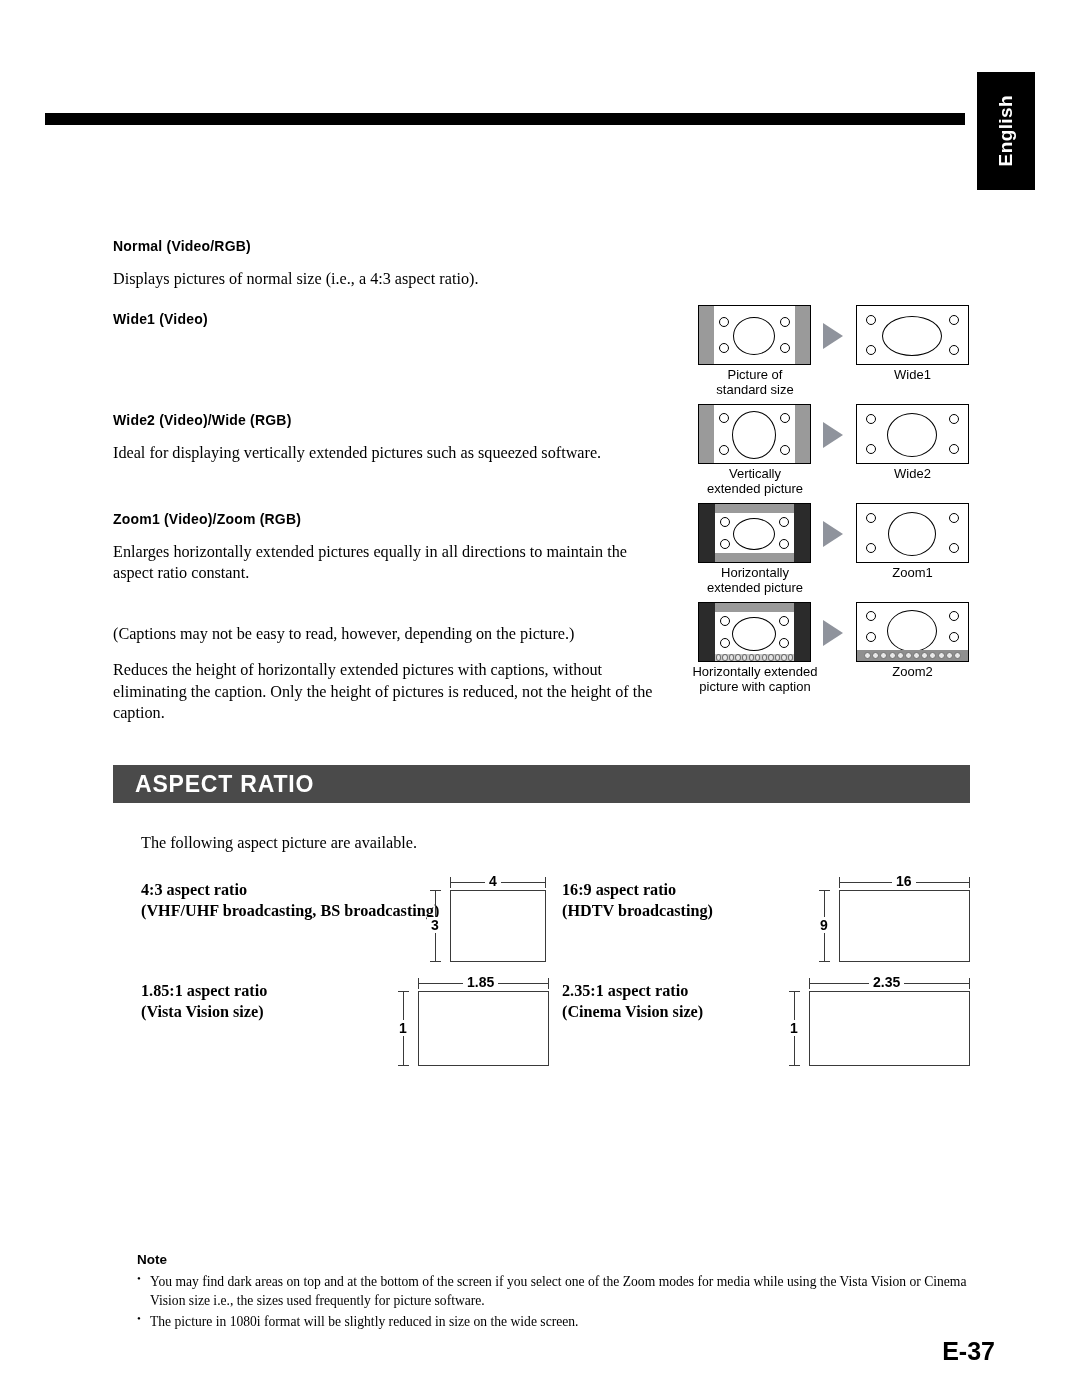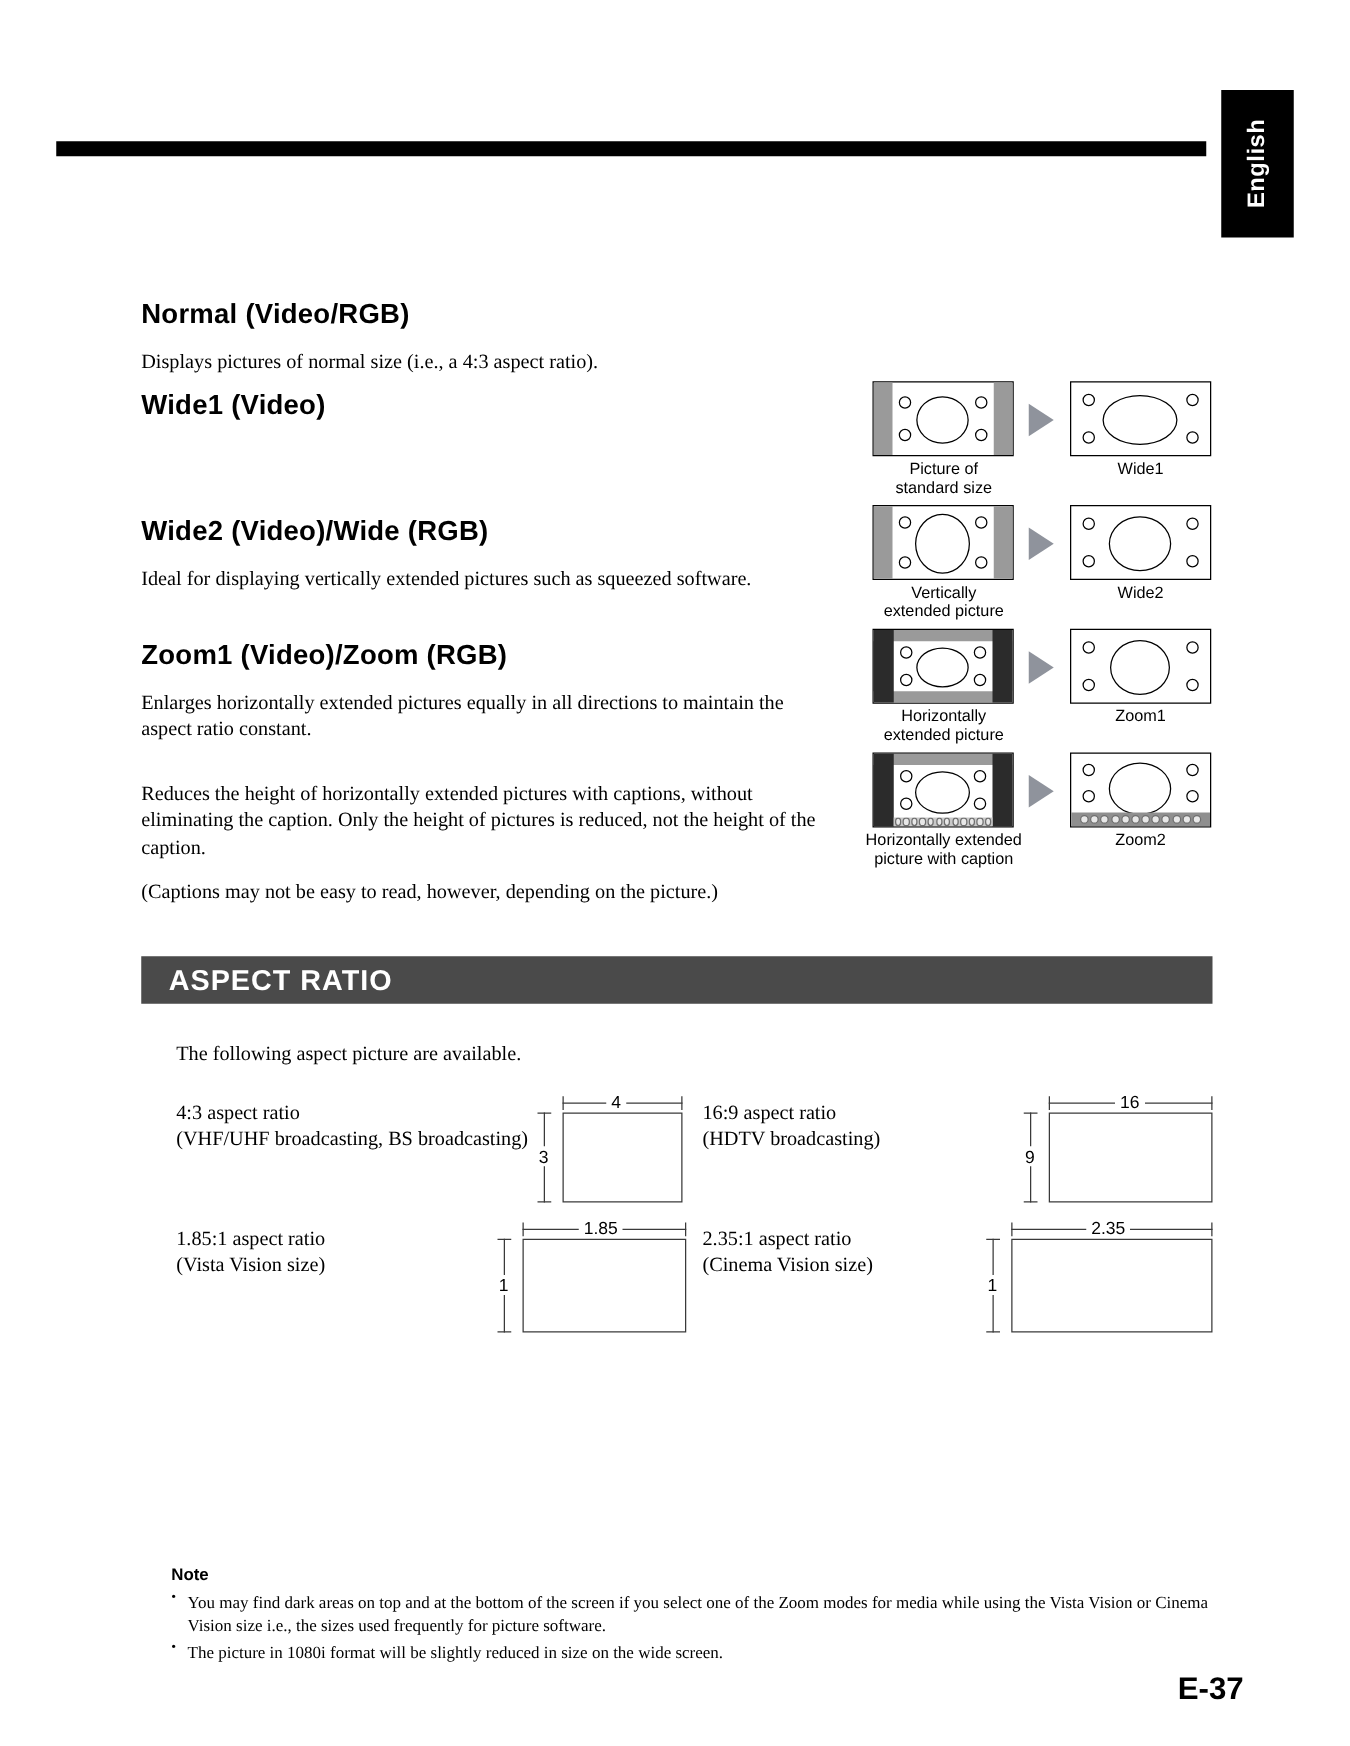"Normal (Video/RGB)" h3.sub { font-size: 22px -> 14px }
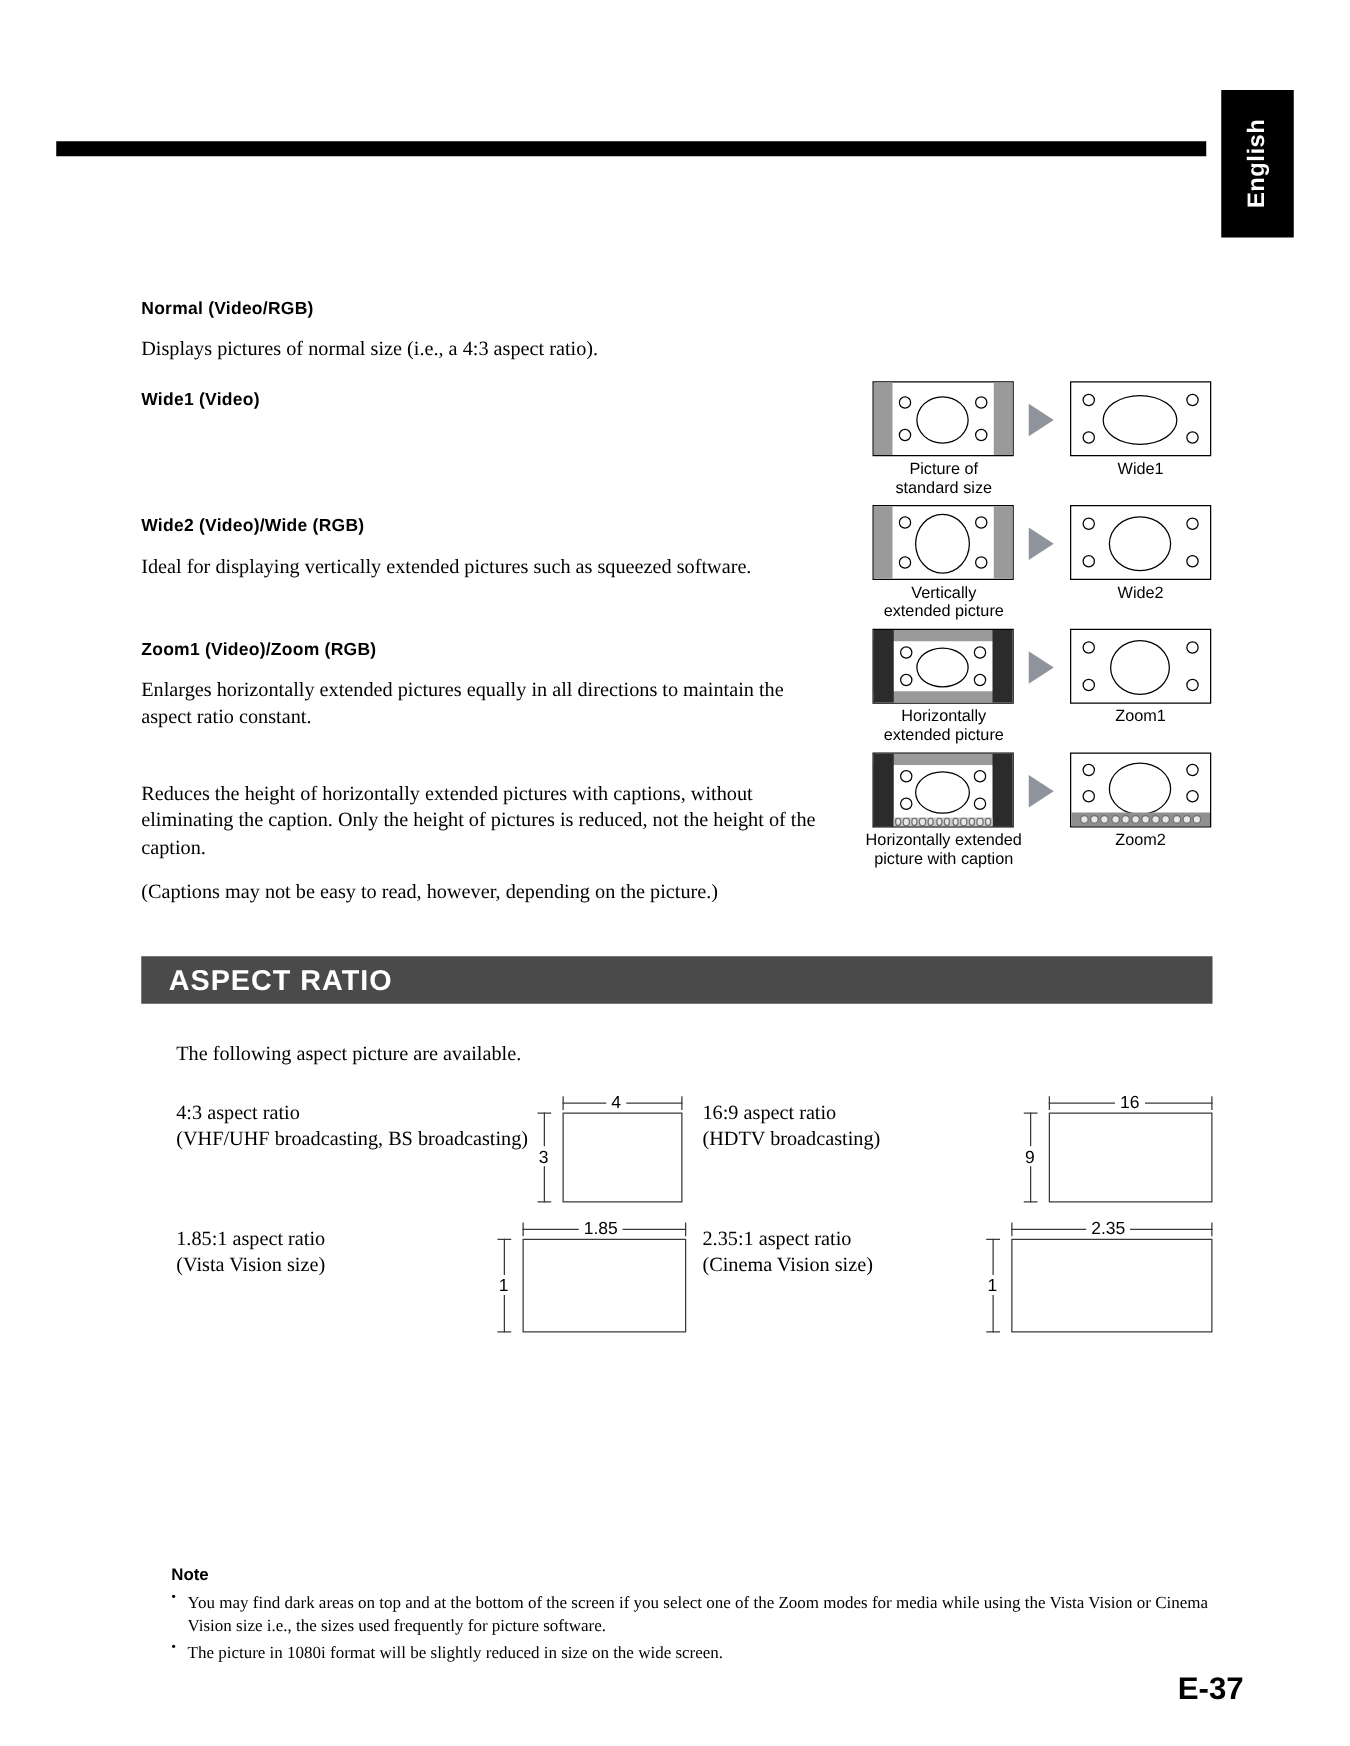"Reduces the height of horizontally" p.body { order: before "(Captions may not be easy" -> after "(Captions may not be easy" }
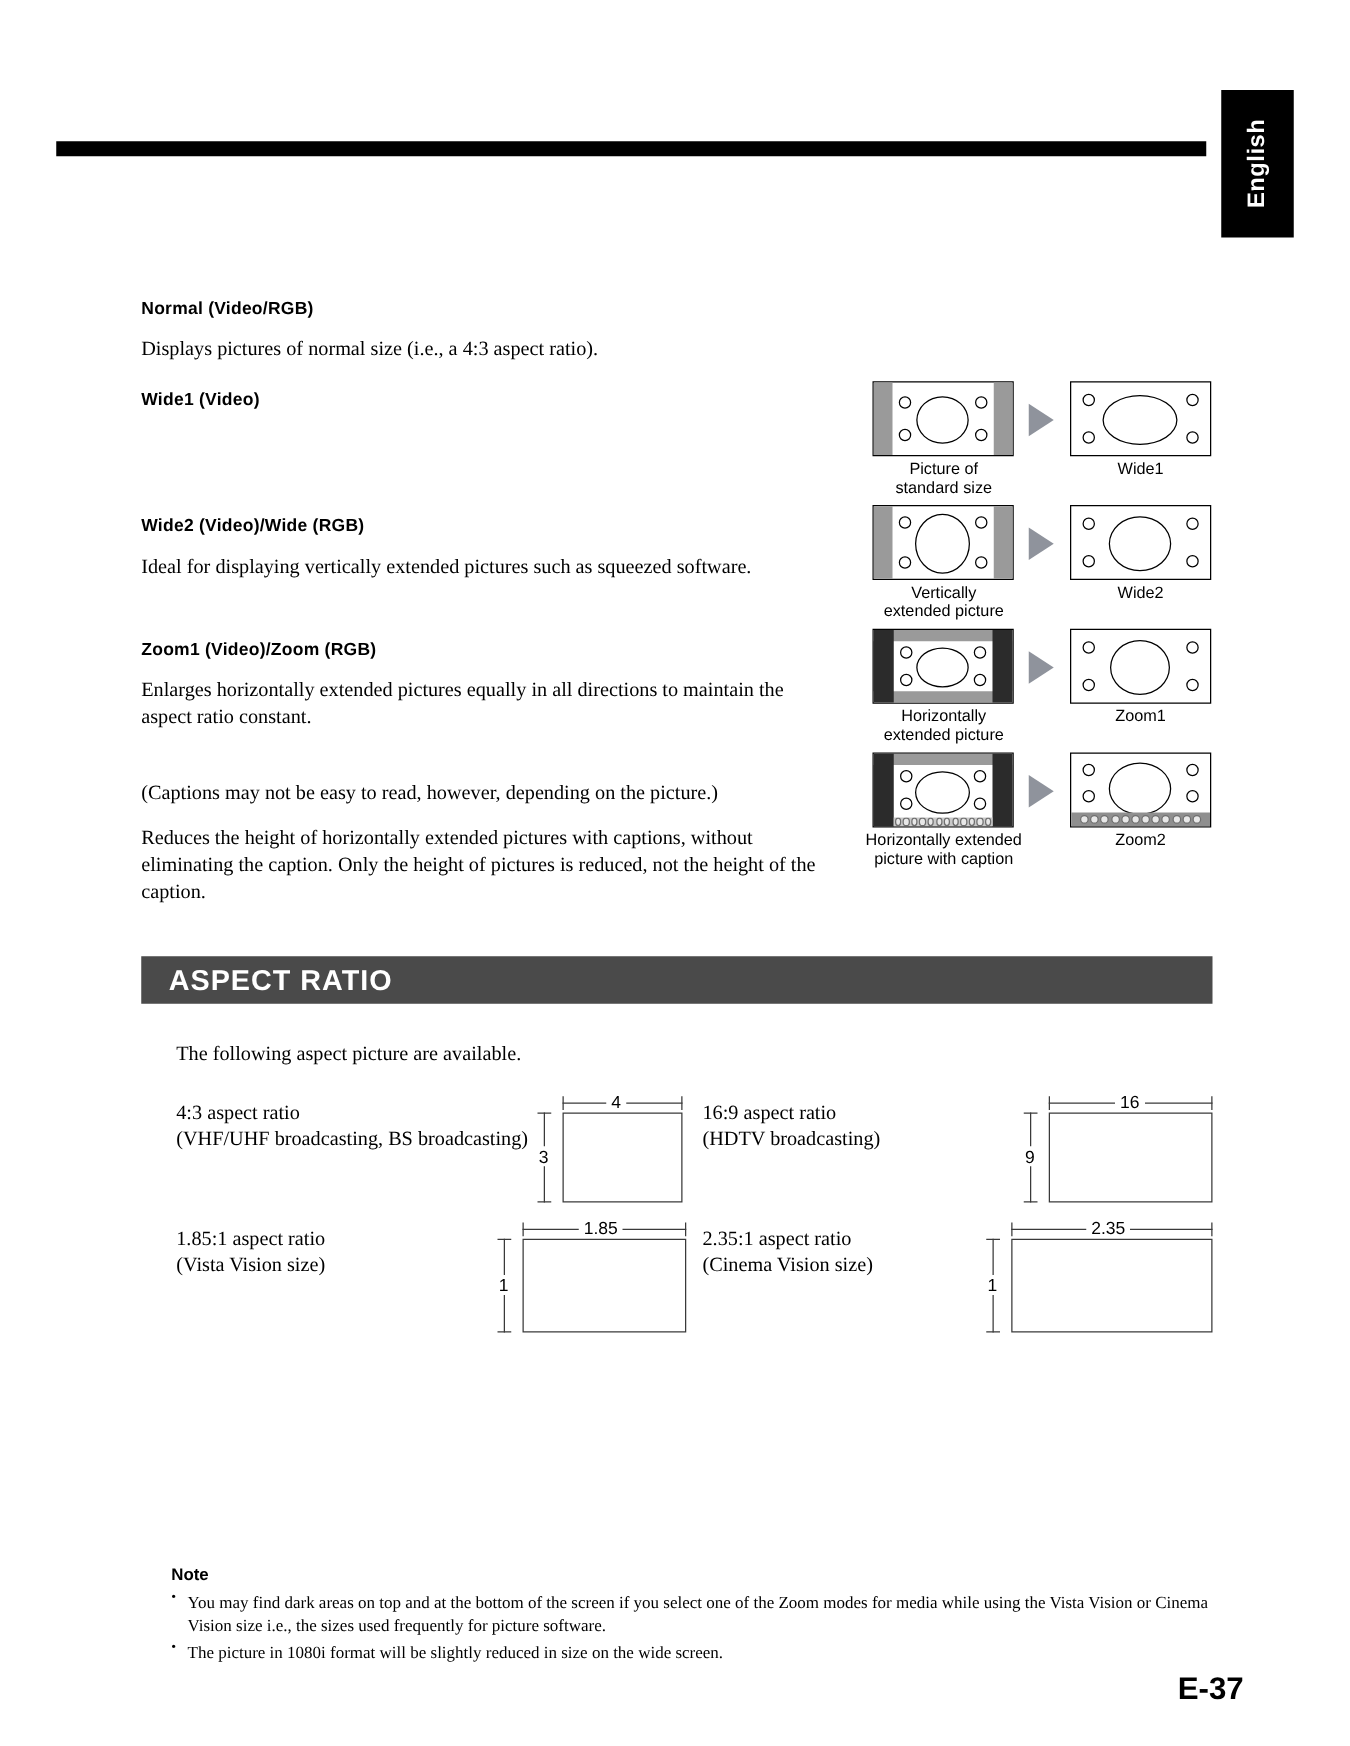"4:3 aspect ratio" .ar { font-weight: none -> bold }
